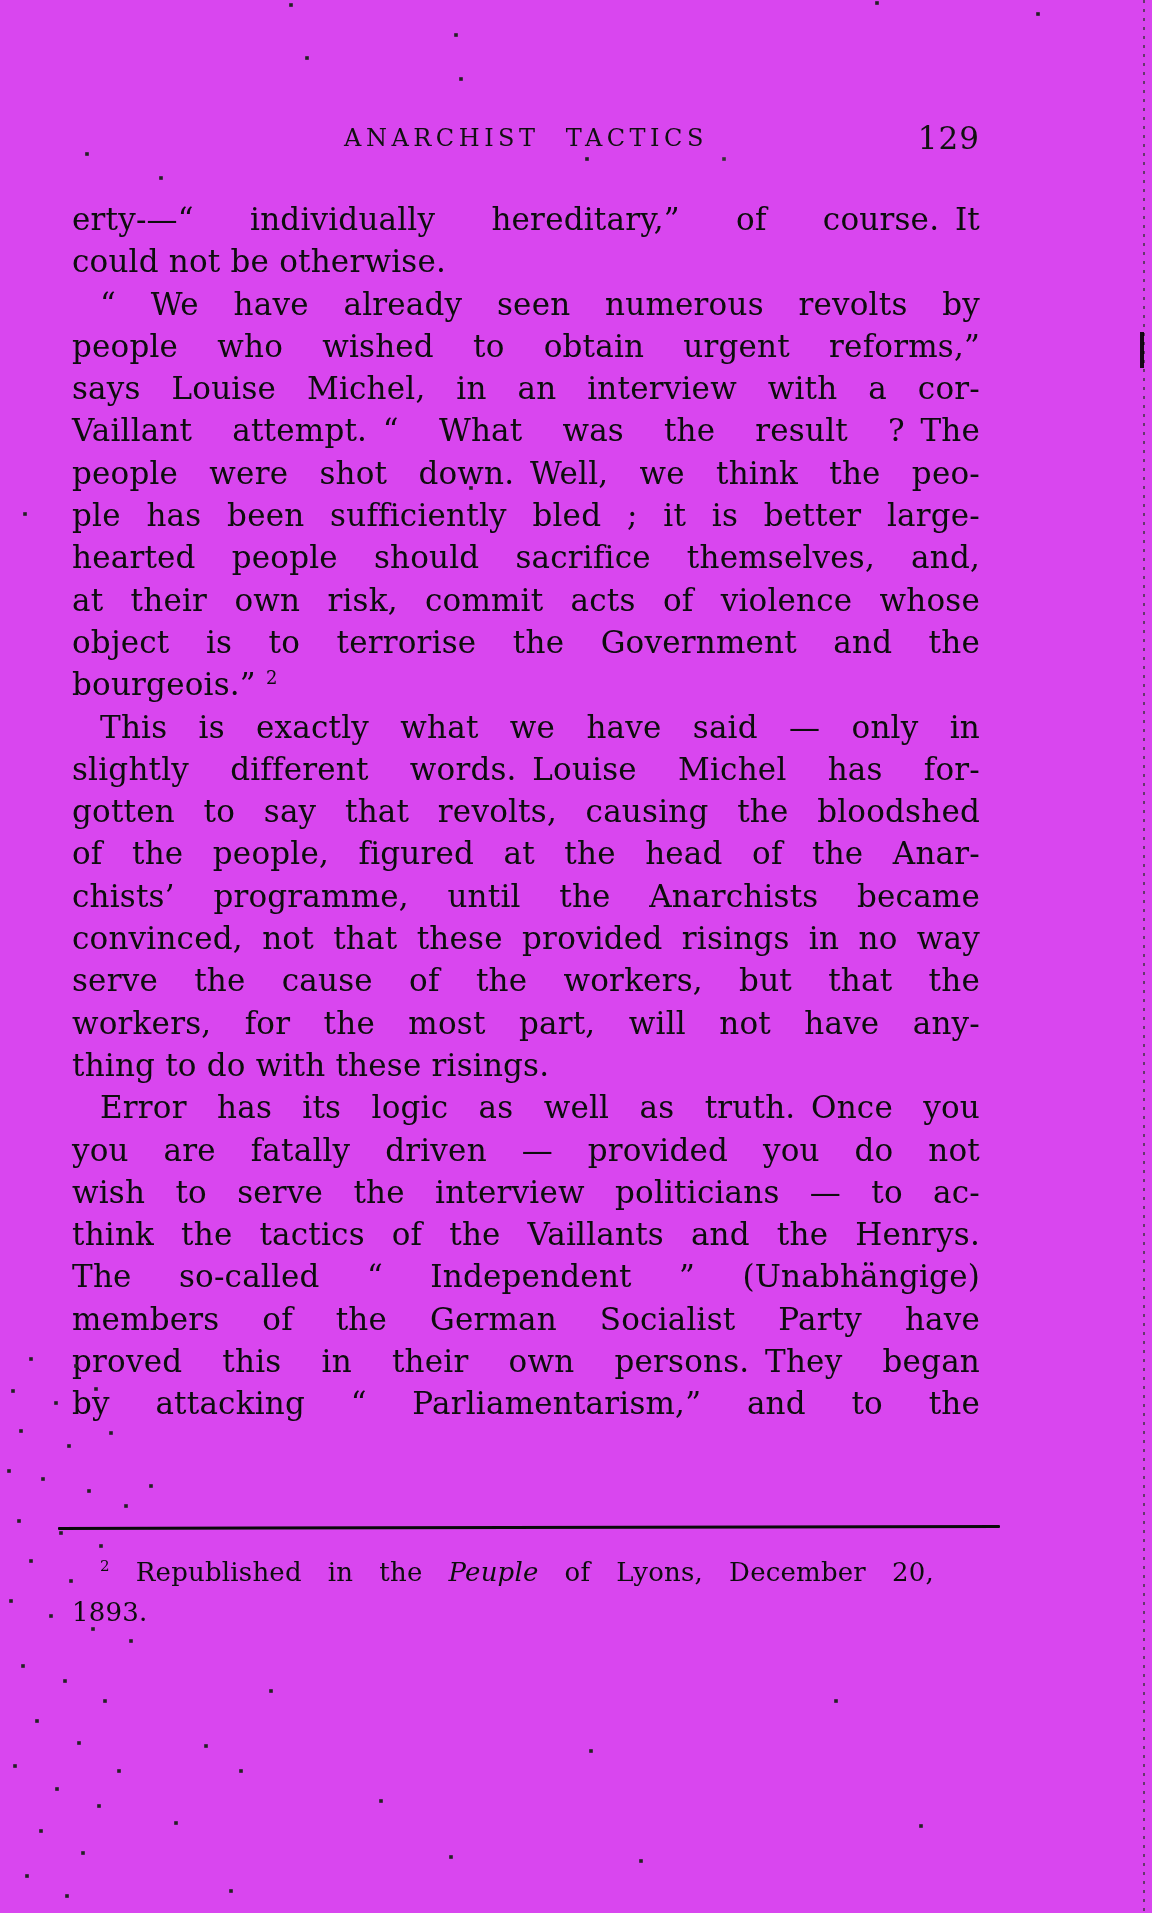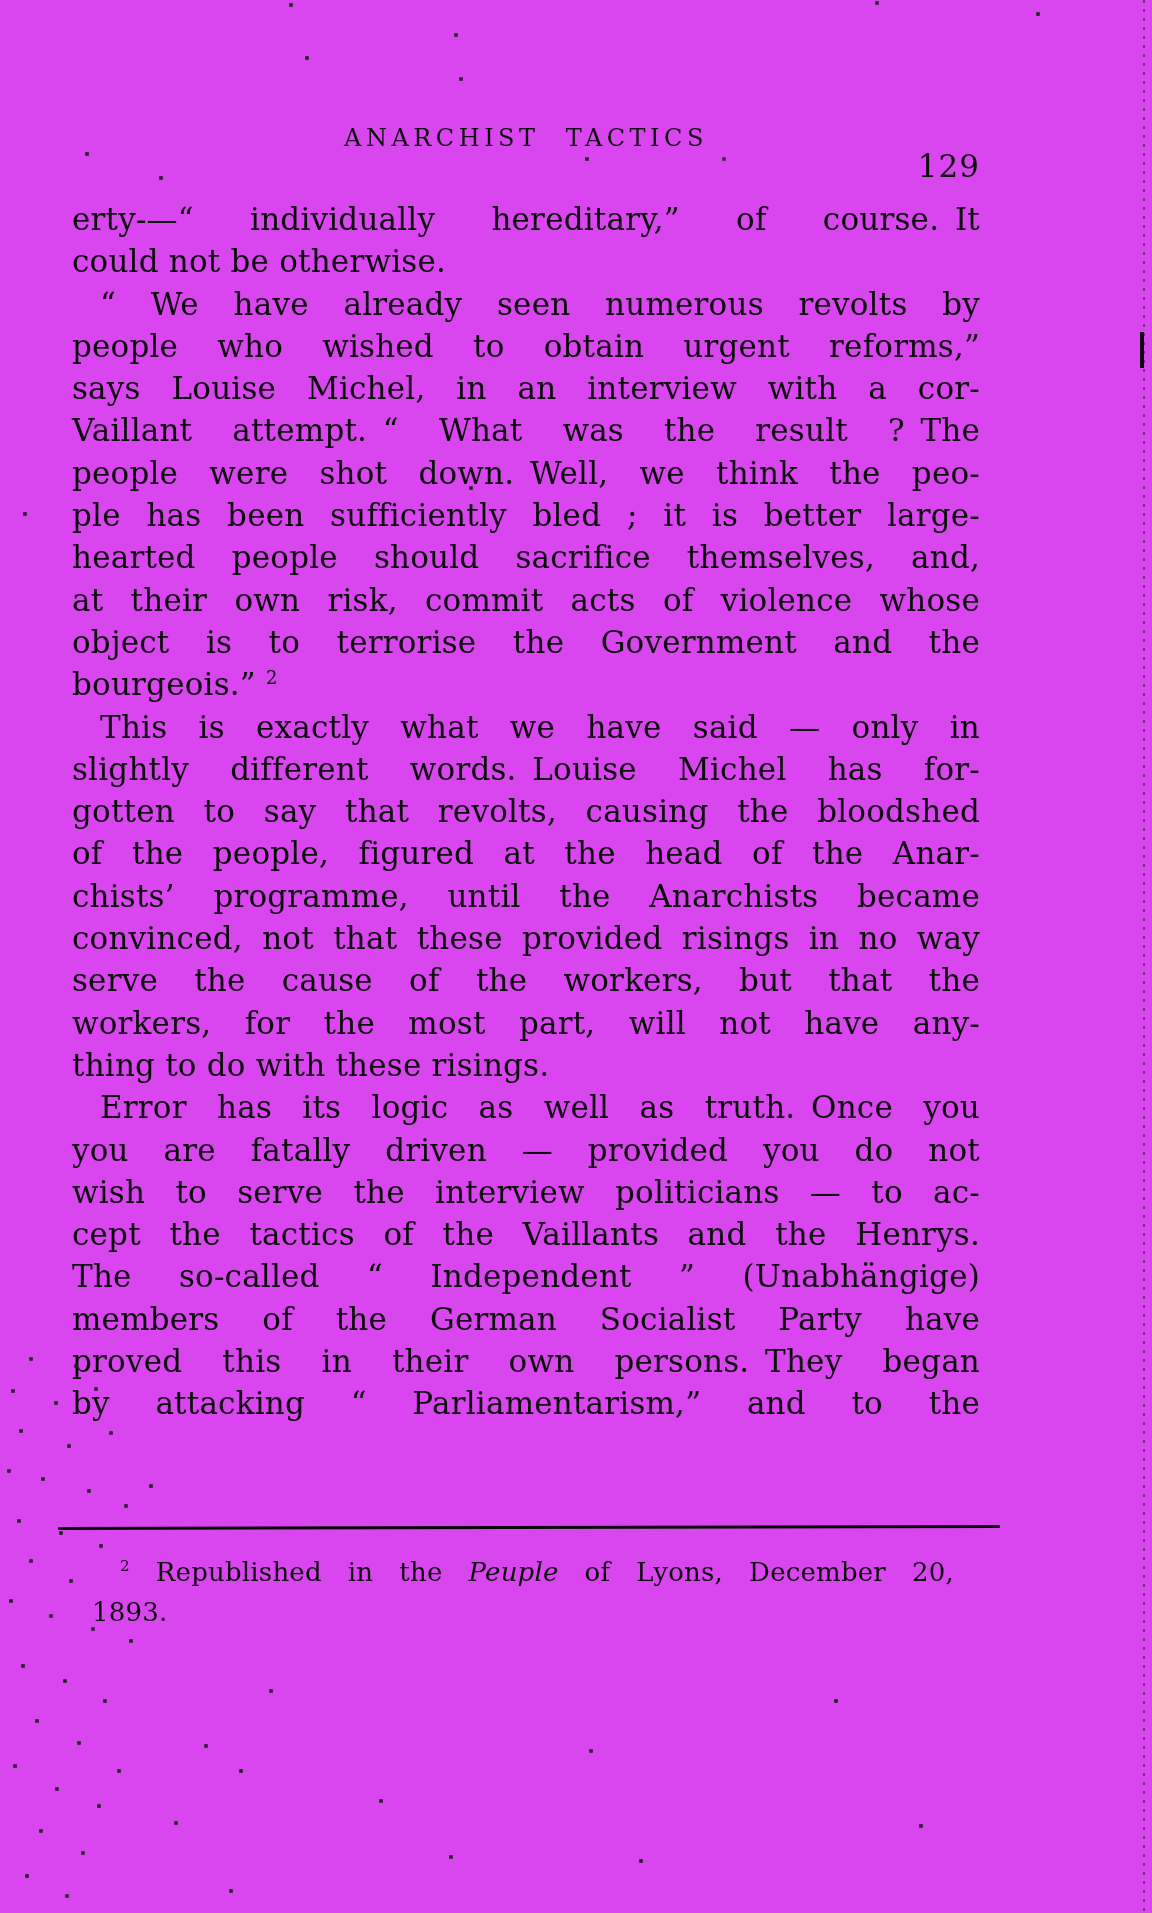"129" .folio { margin-top: 28px -> none }
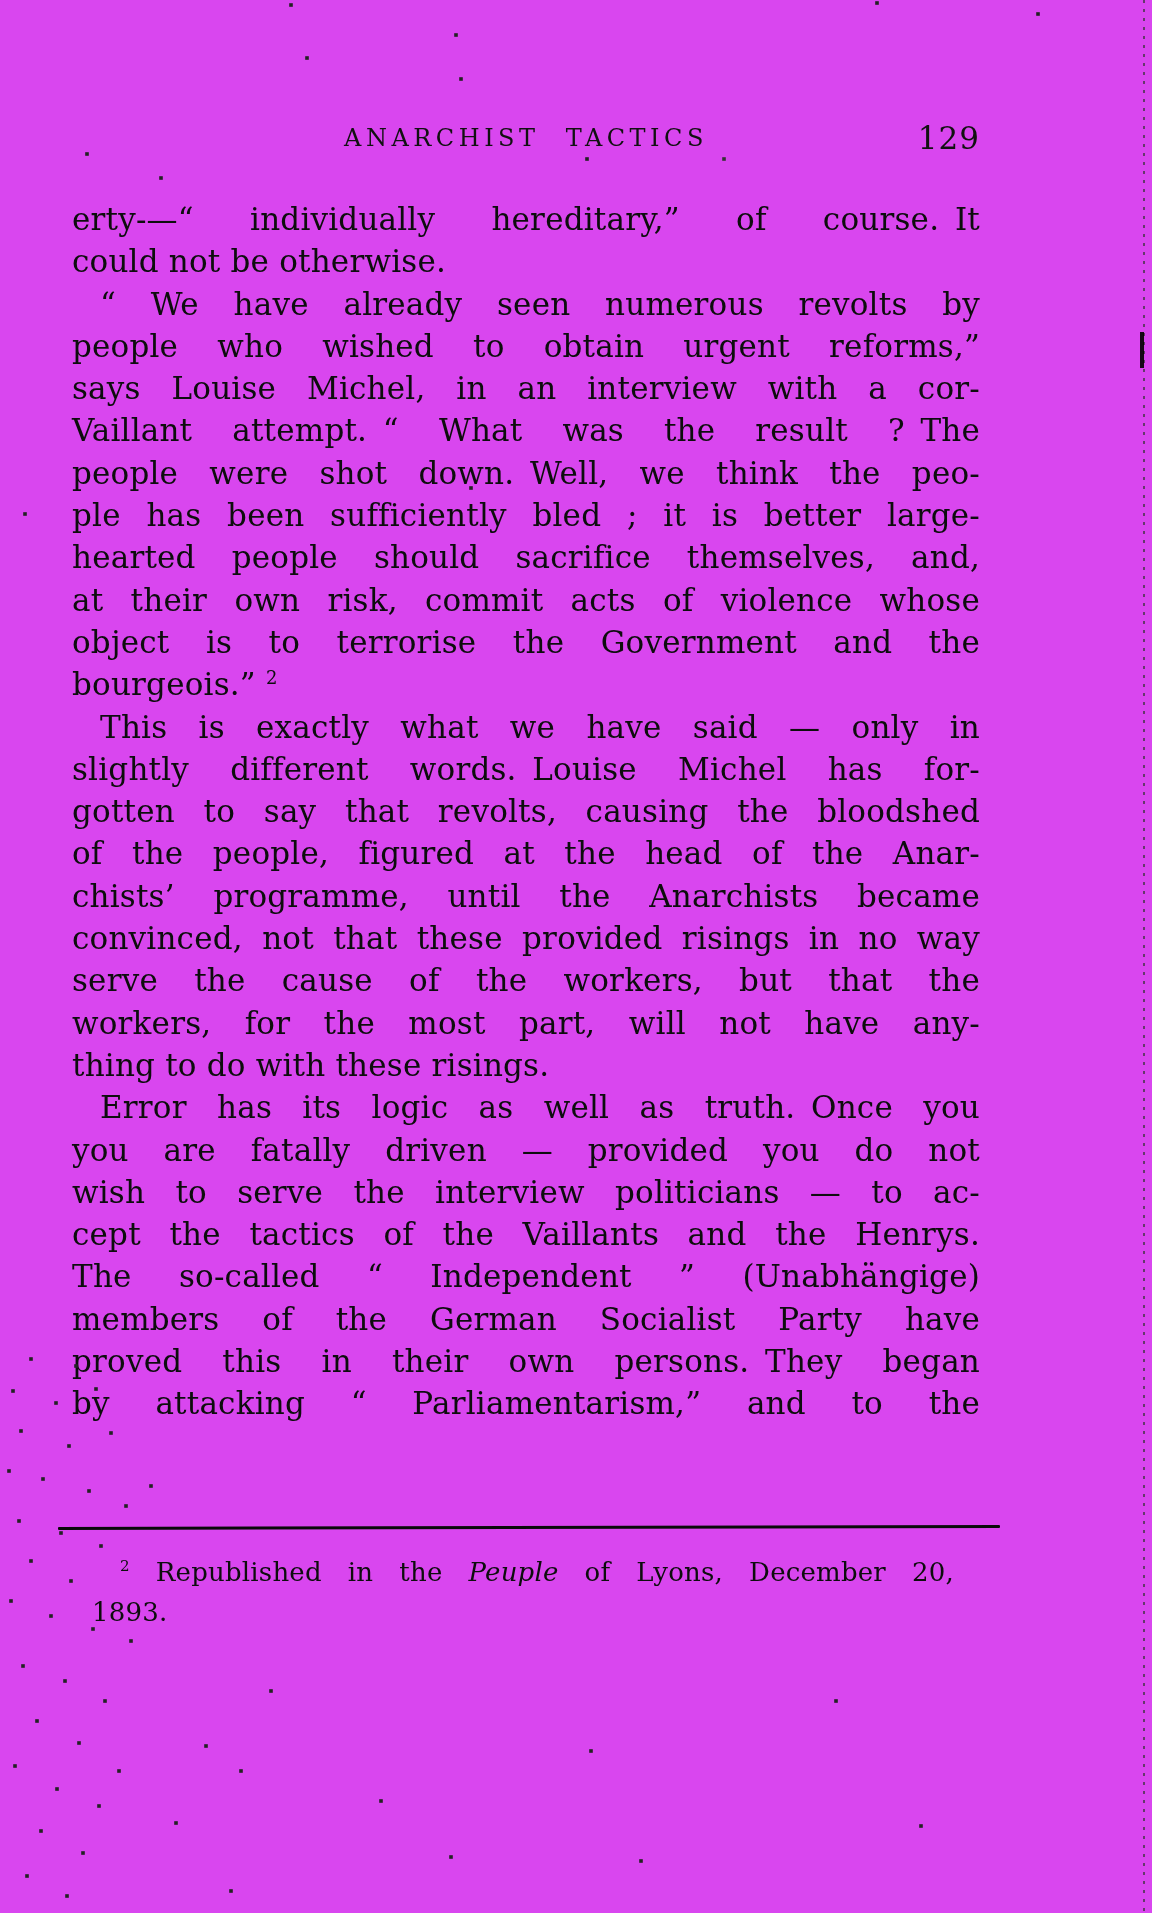"cept the tactics of the" span { text: cept -> think }
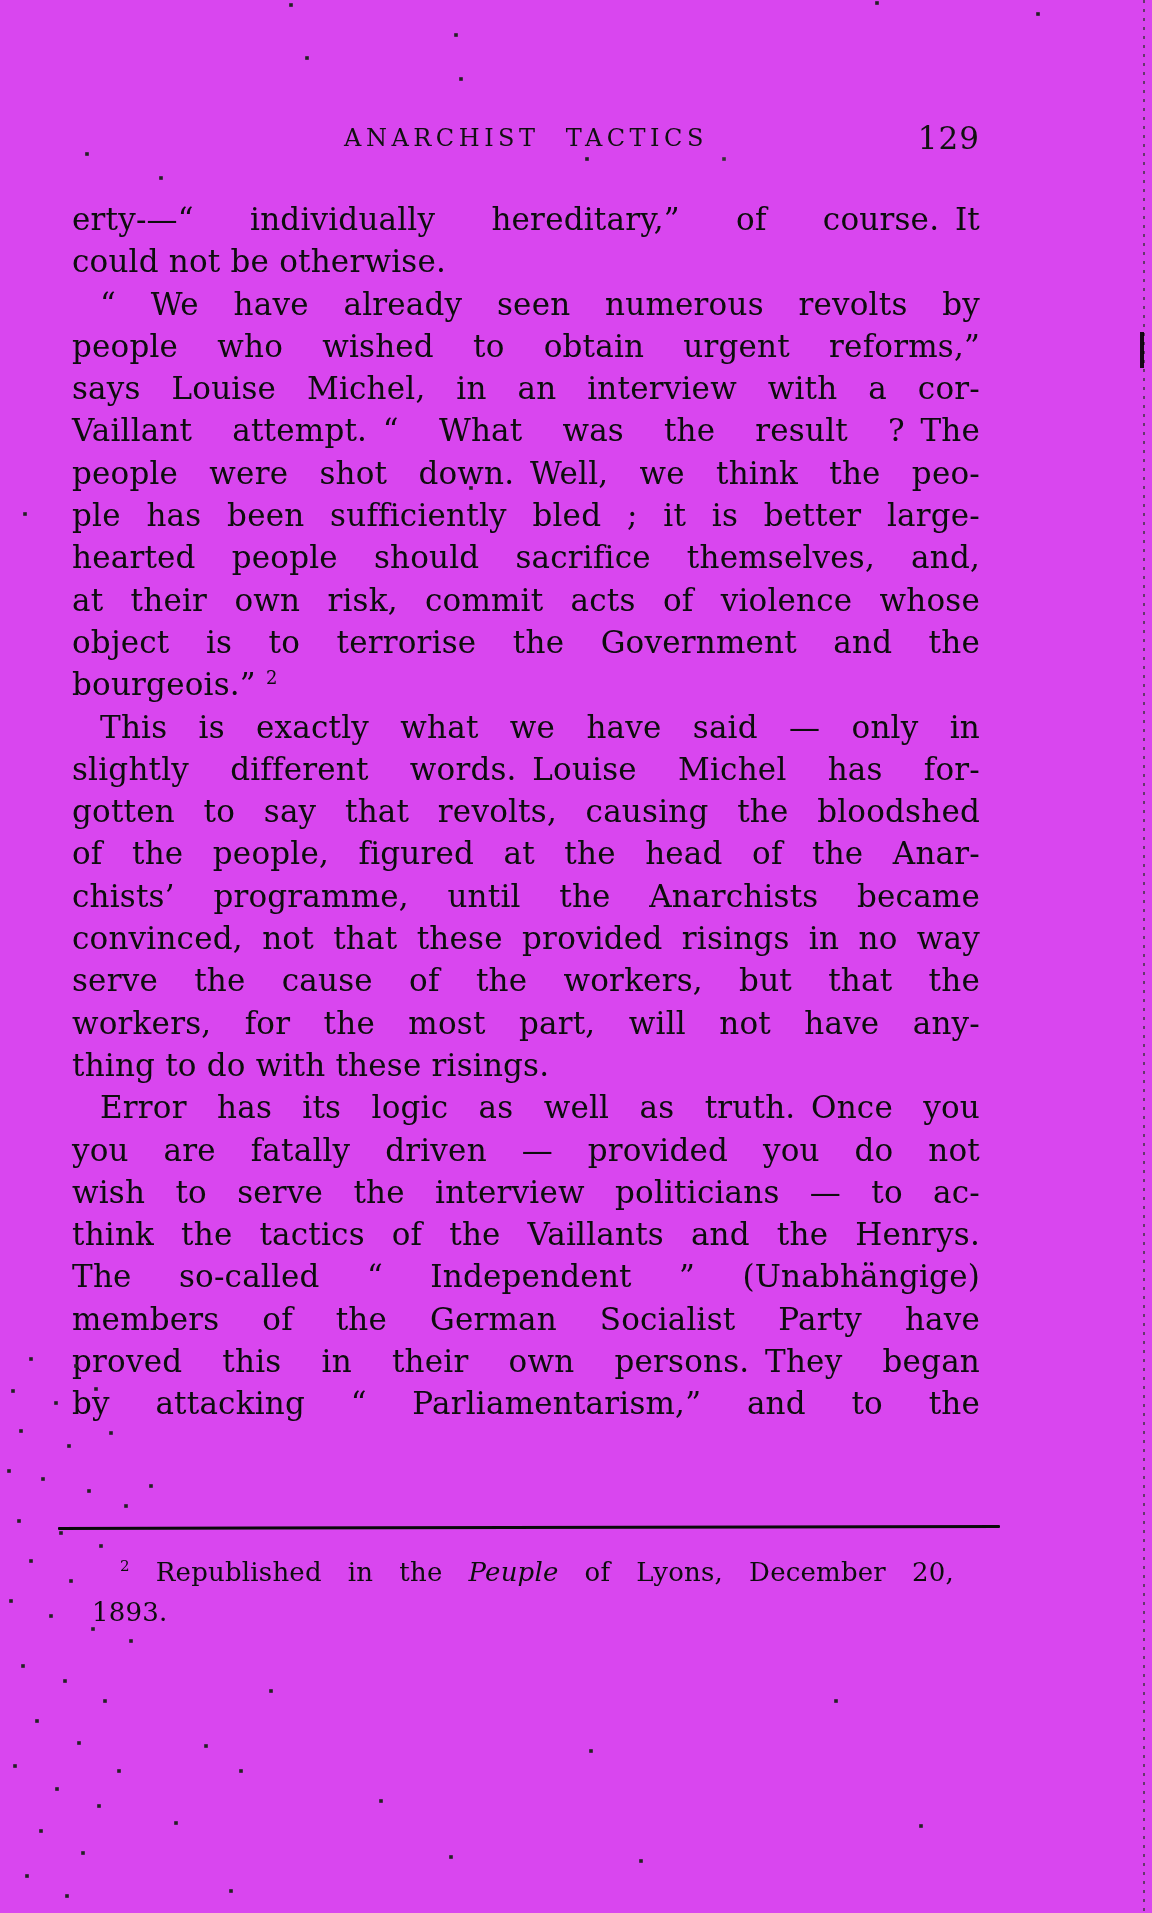"2 Republished in the Peuple" .footnote { margin-left: 20px -> none }
